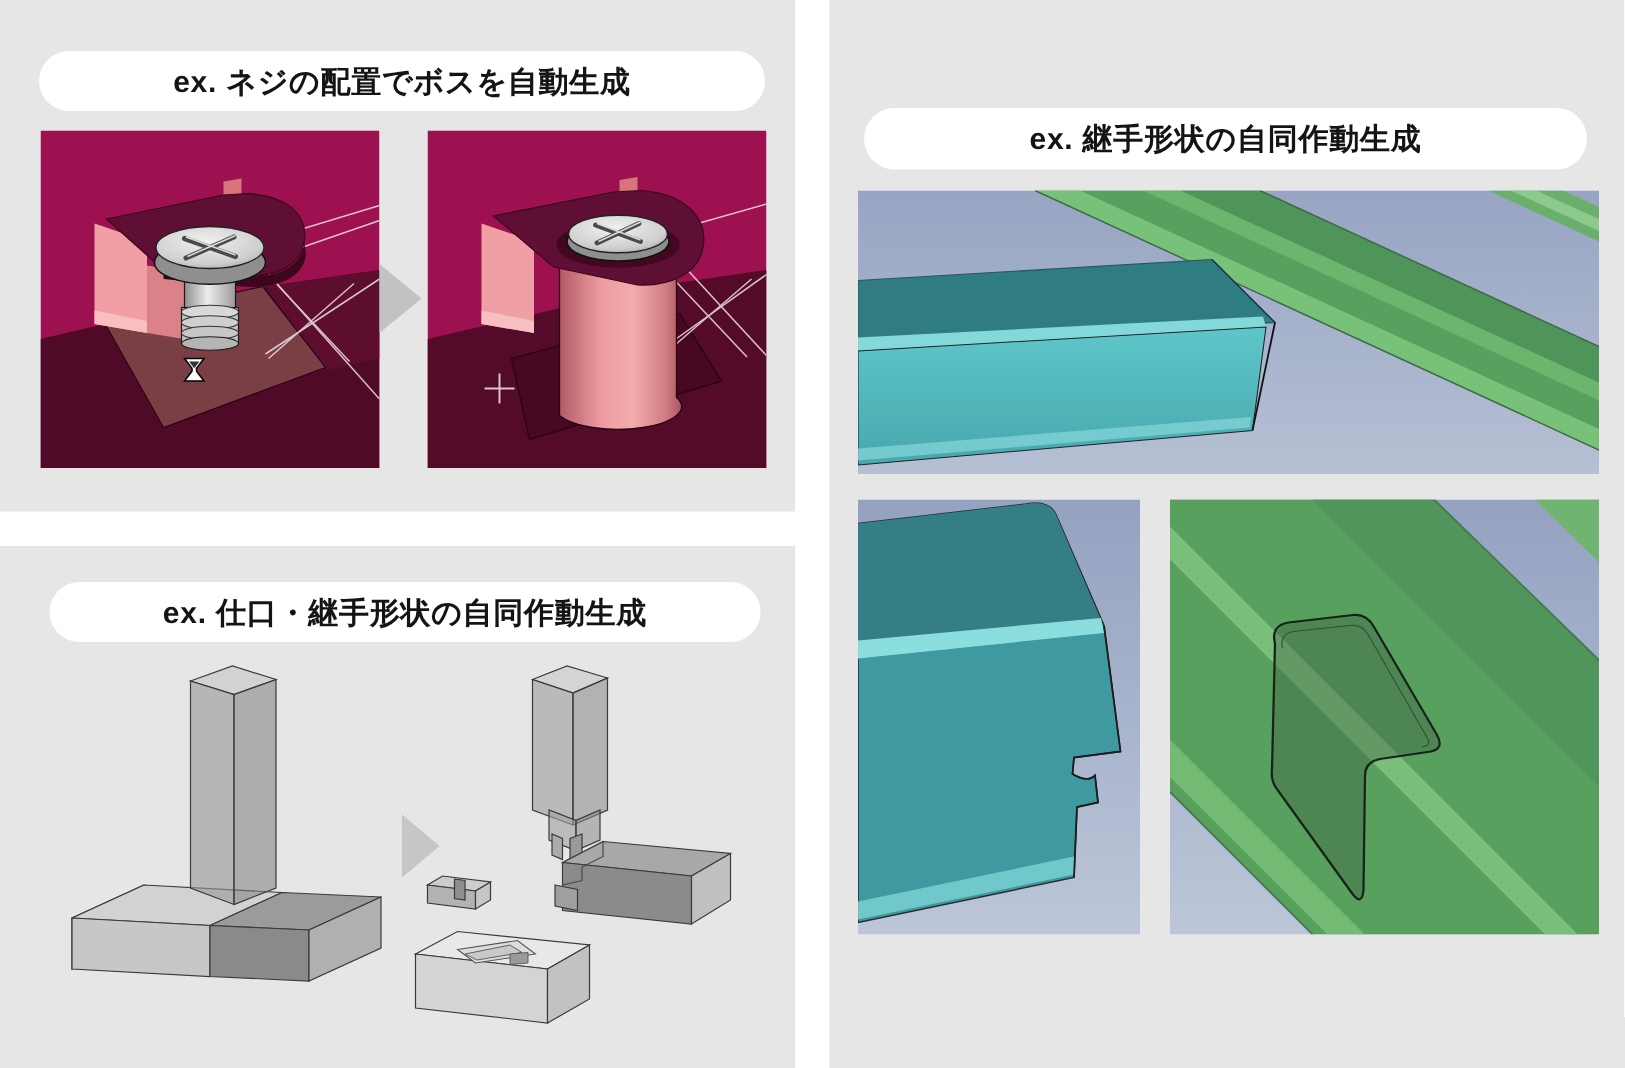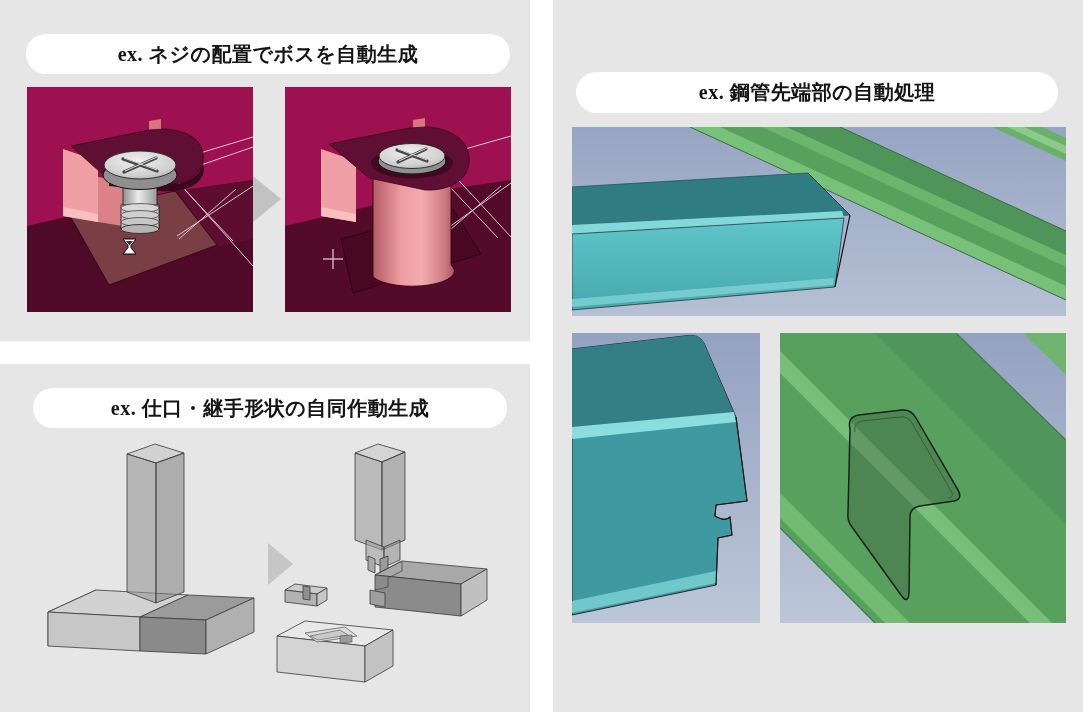"ex. ネジの配置でボスを自動生成" #canvas { font-family: Liberation Serif, serif -> Liberation Sans, sans-serif }
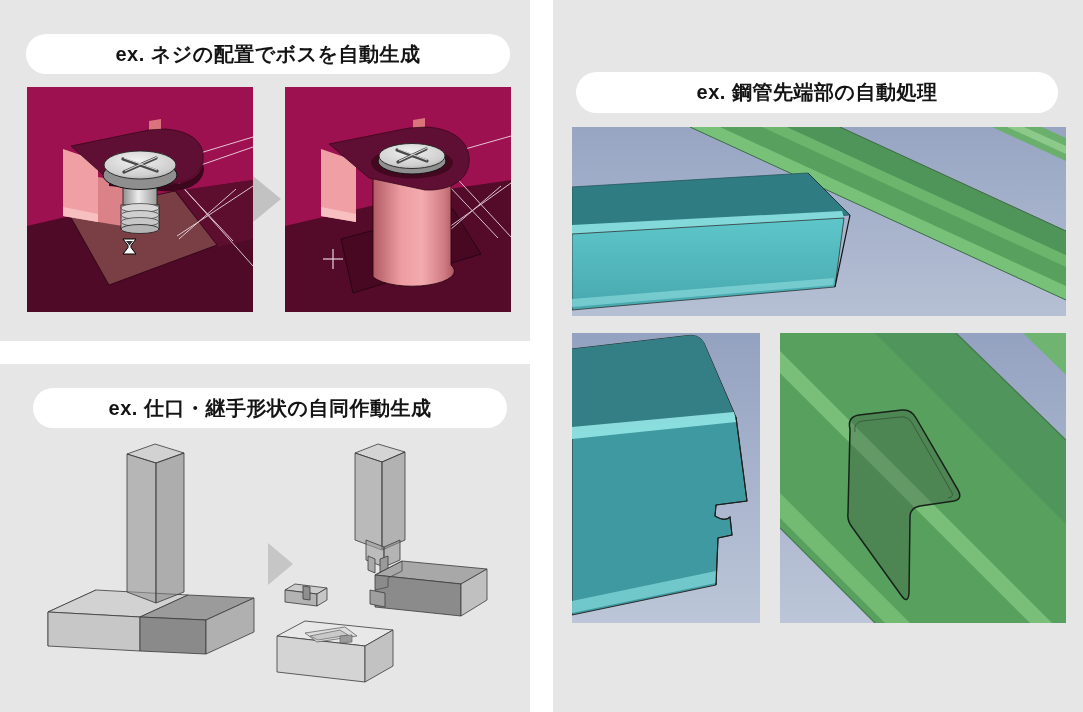"ex. 鋼管先端部の自動処理" span { text: 鋼管先端部の自動処理 -> 継手形状の自同作動生成 }
